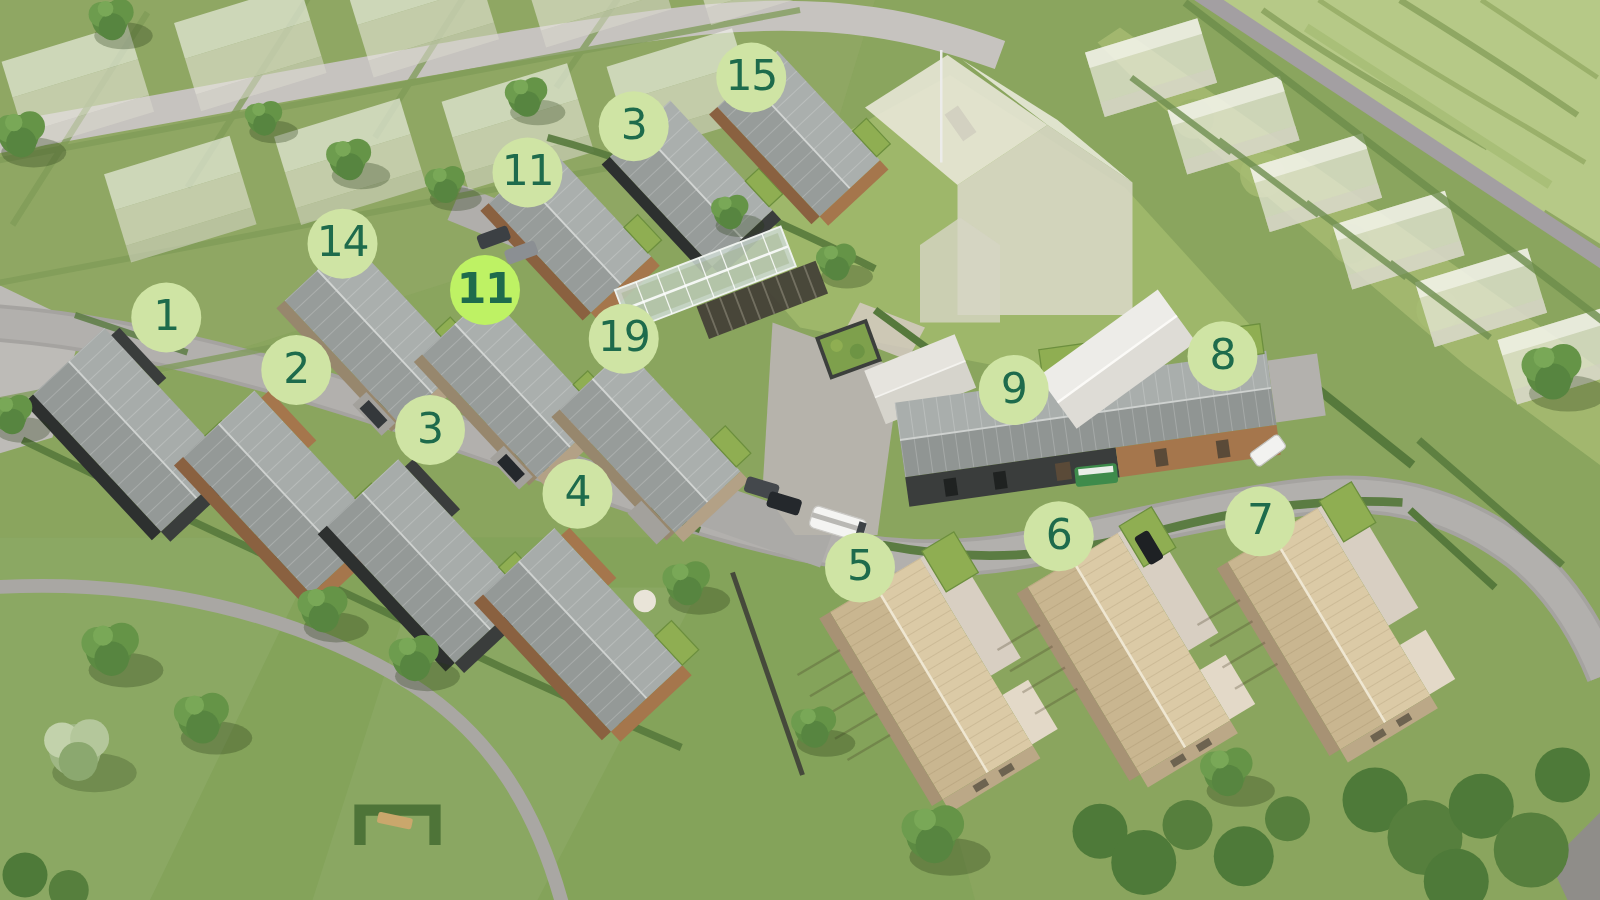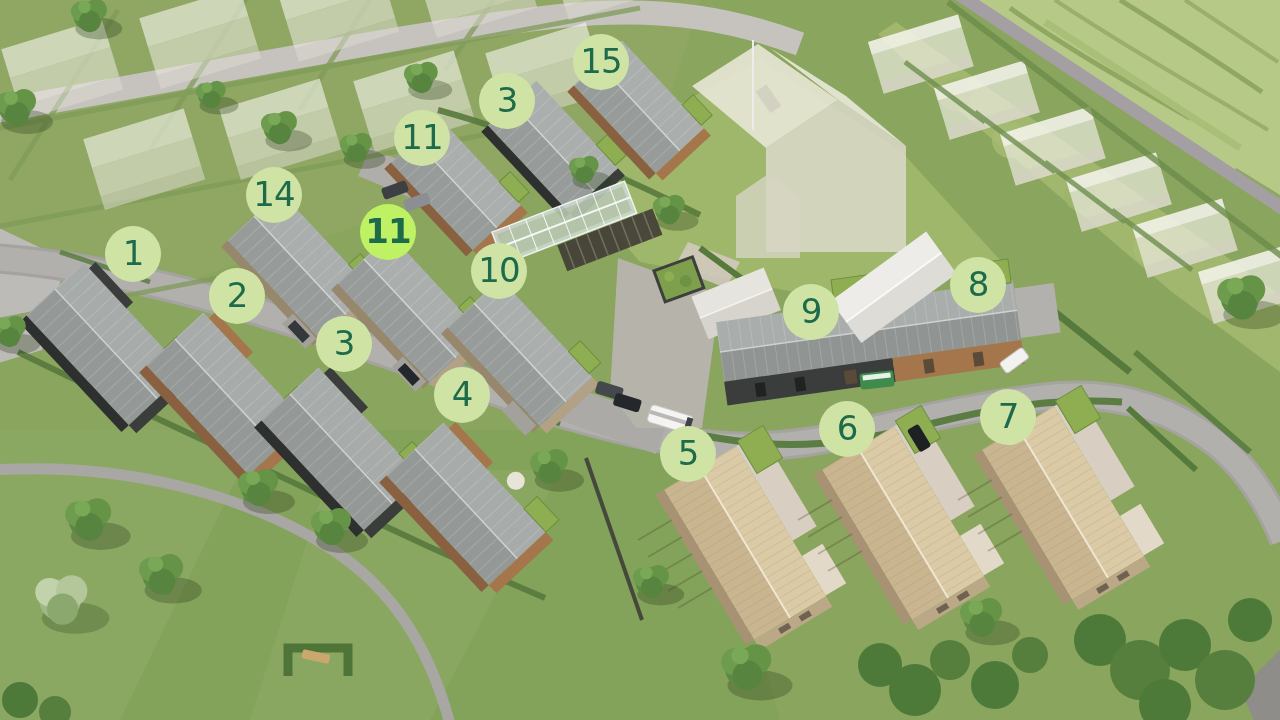"10" div.marker { text: 10 -> 19 }
